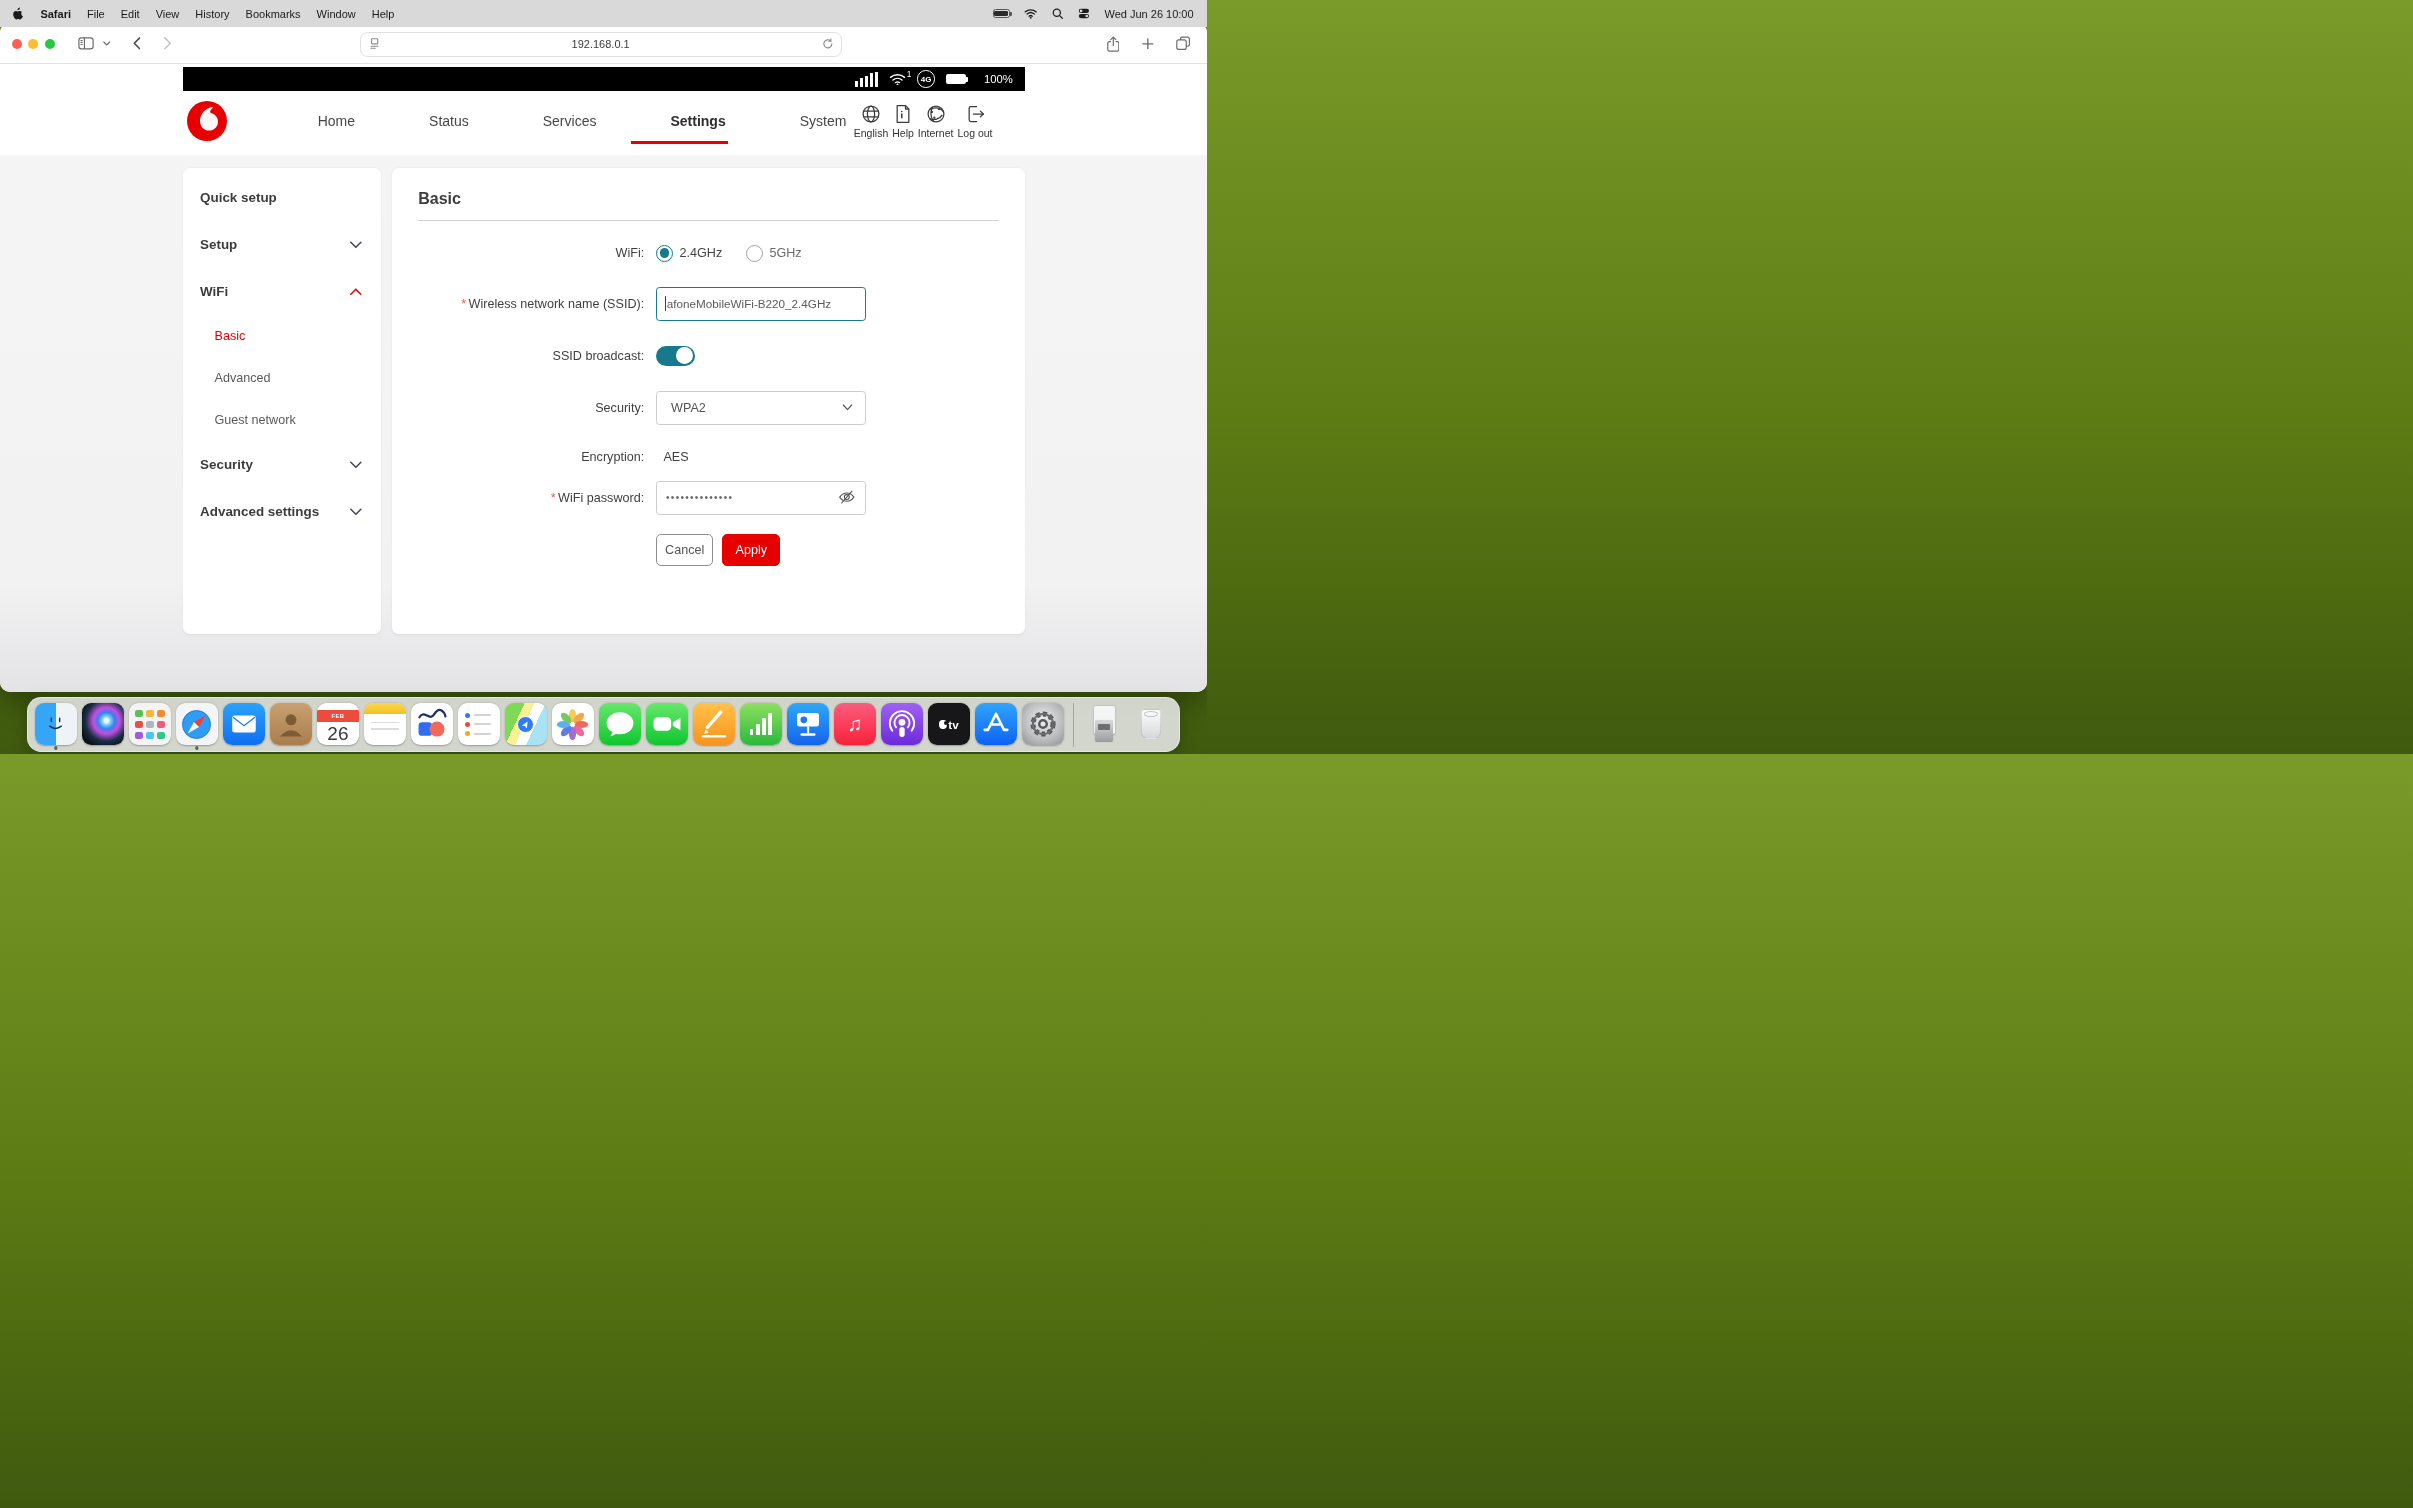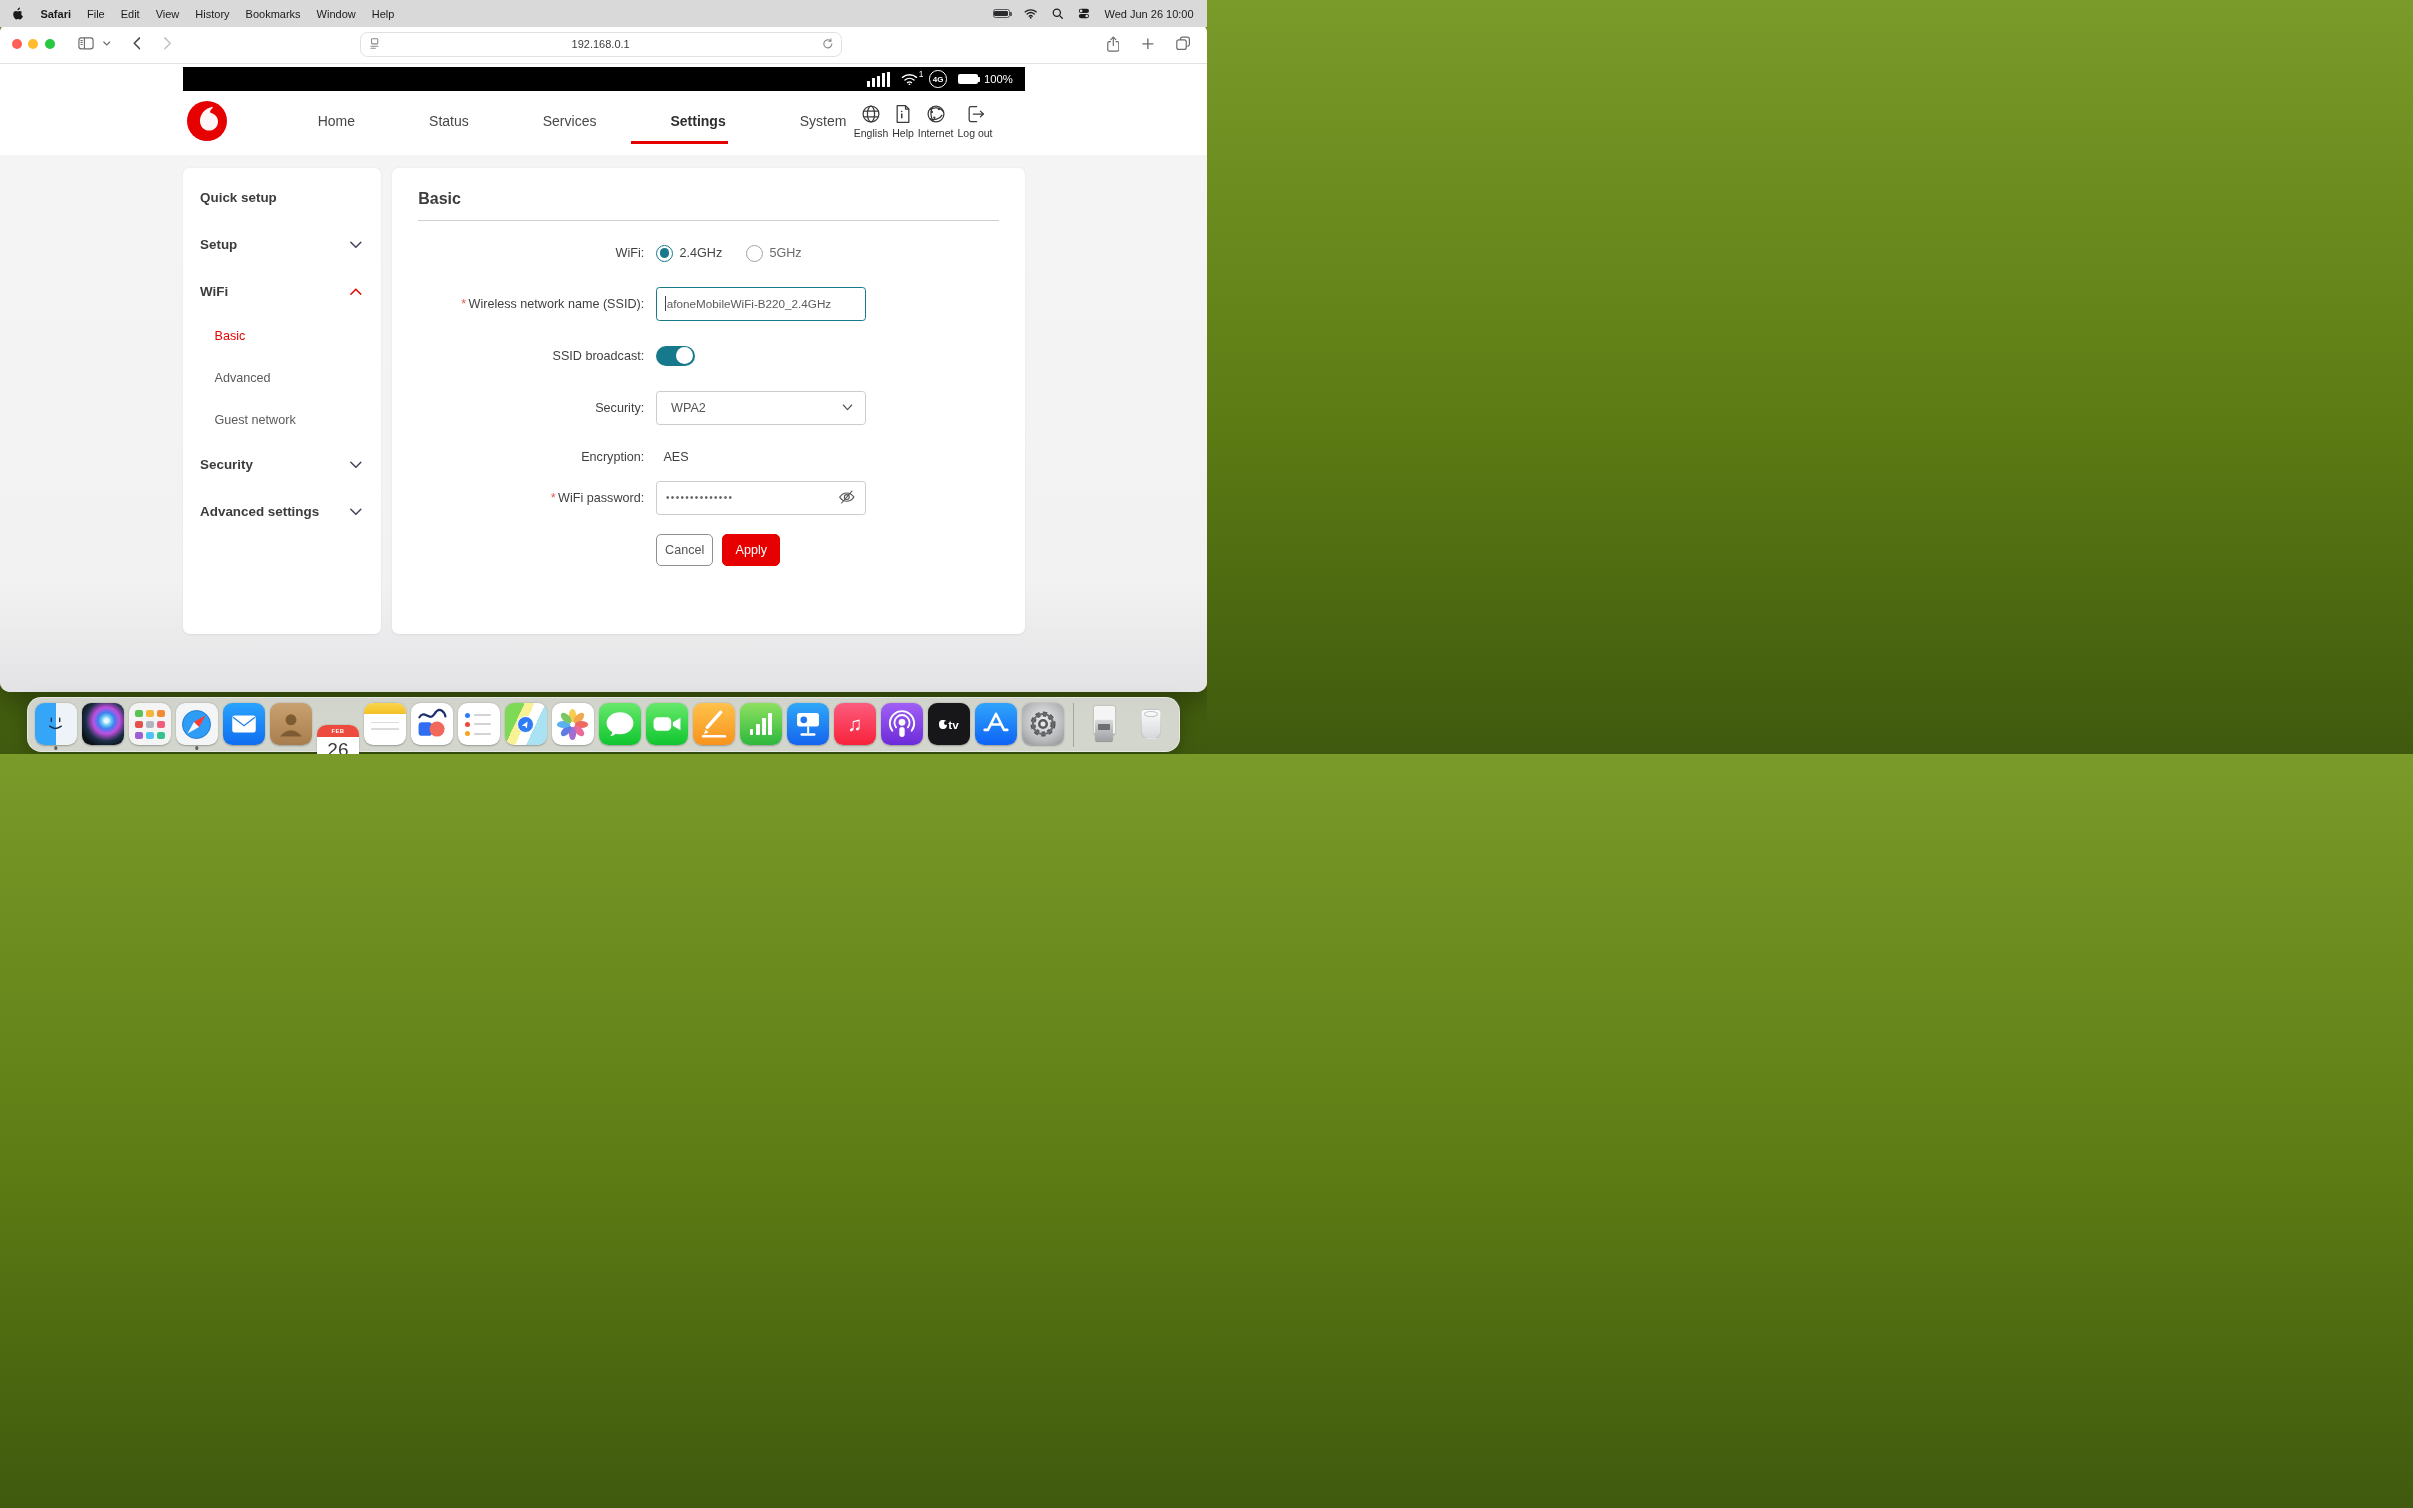"100%" .devbatt { gap: 6px -> 18px }
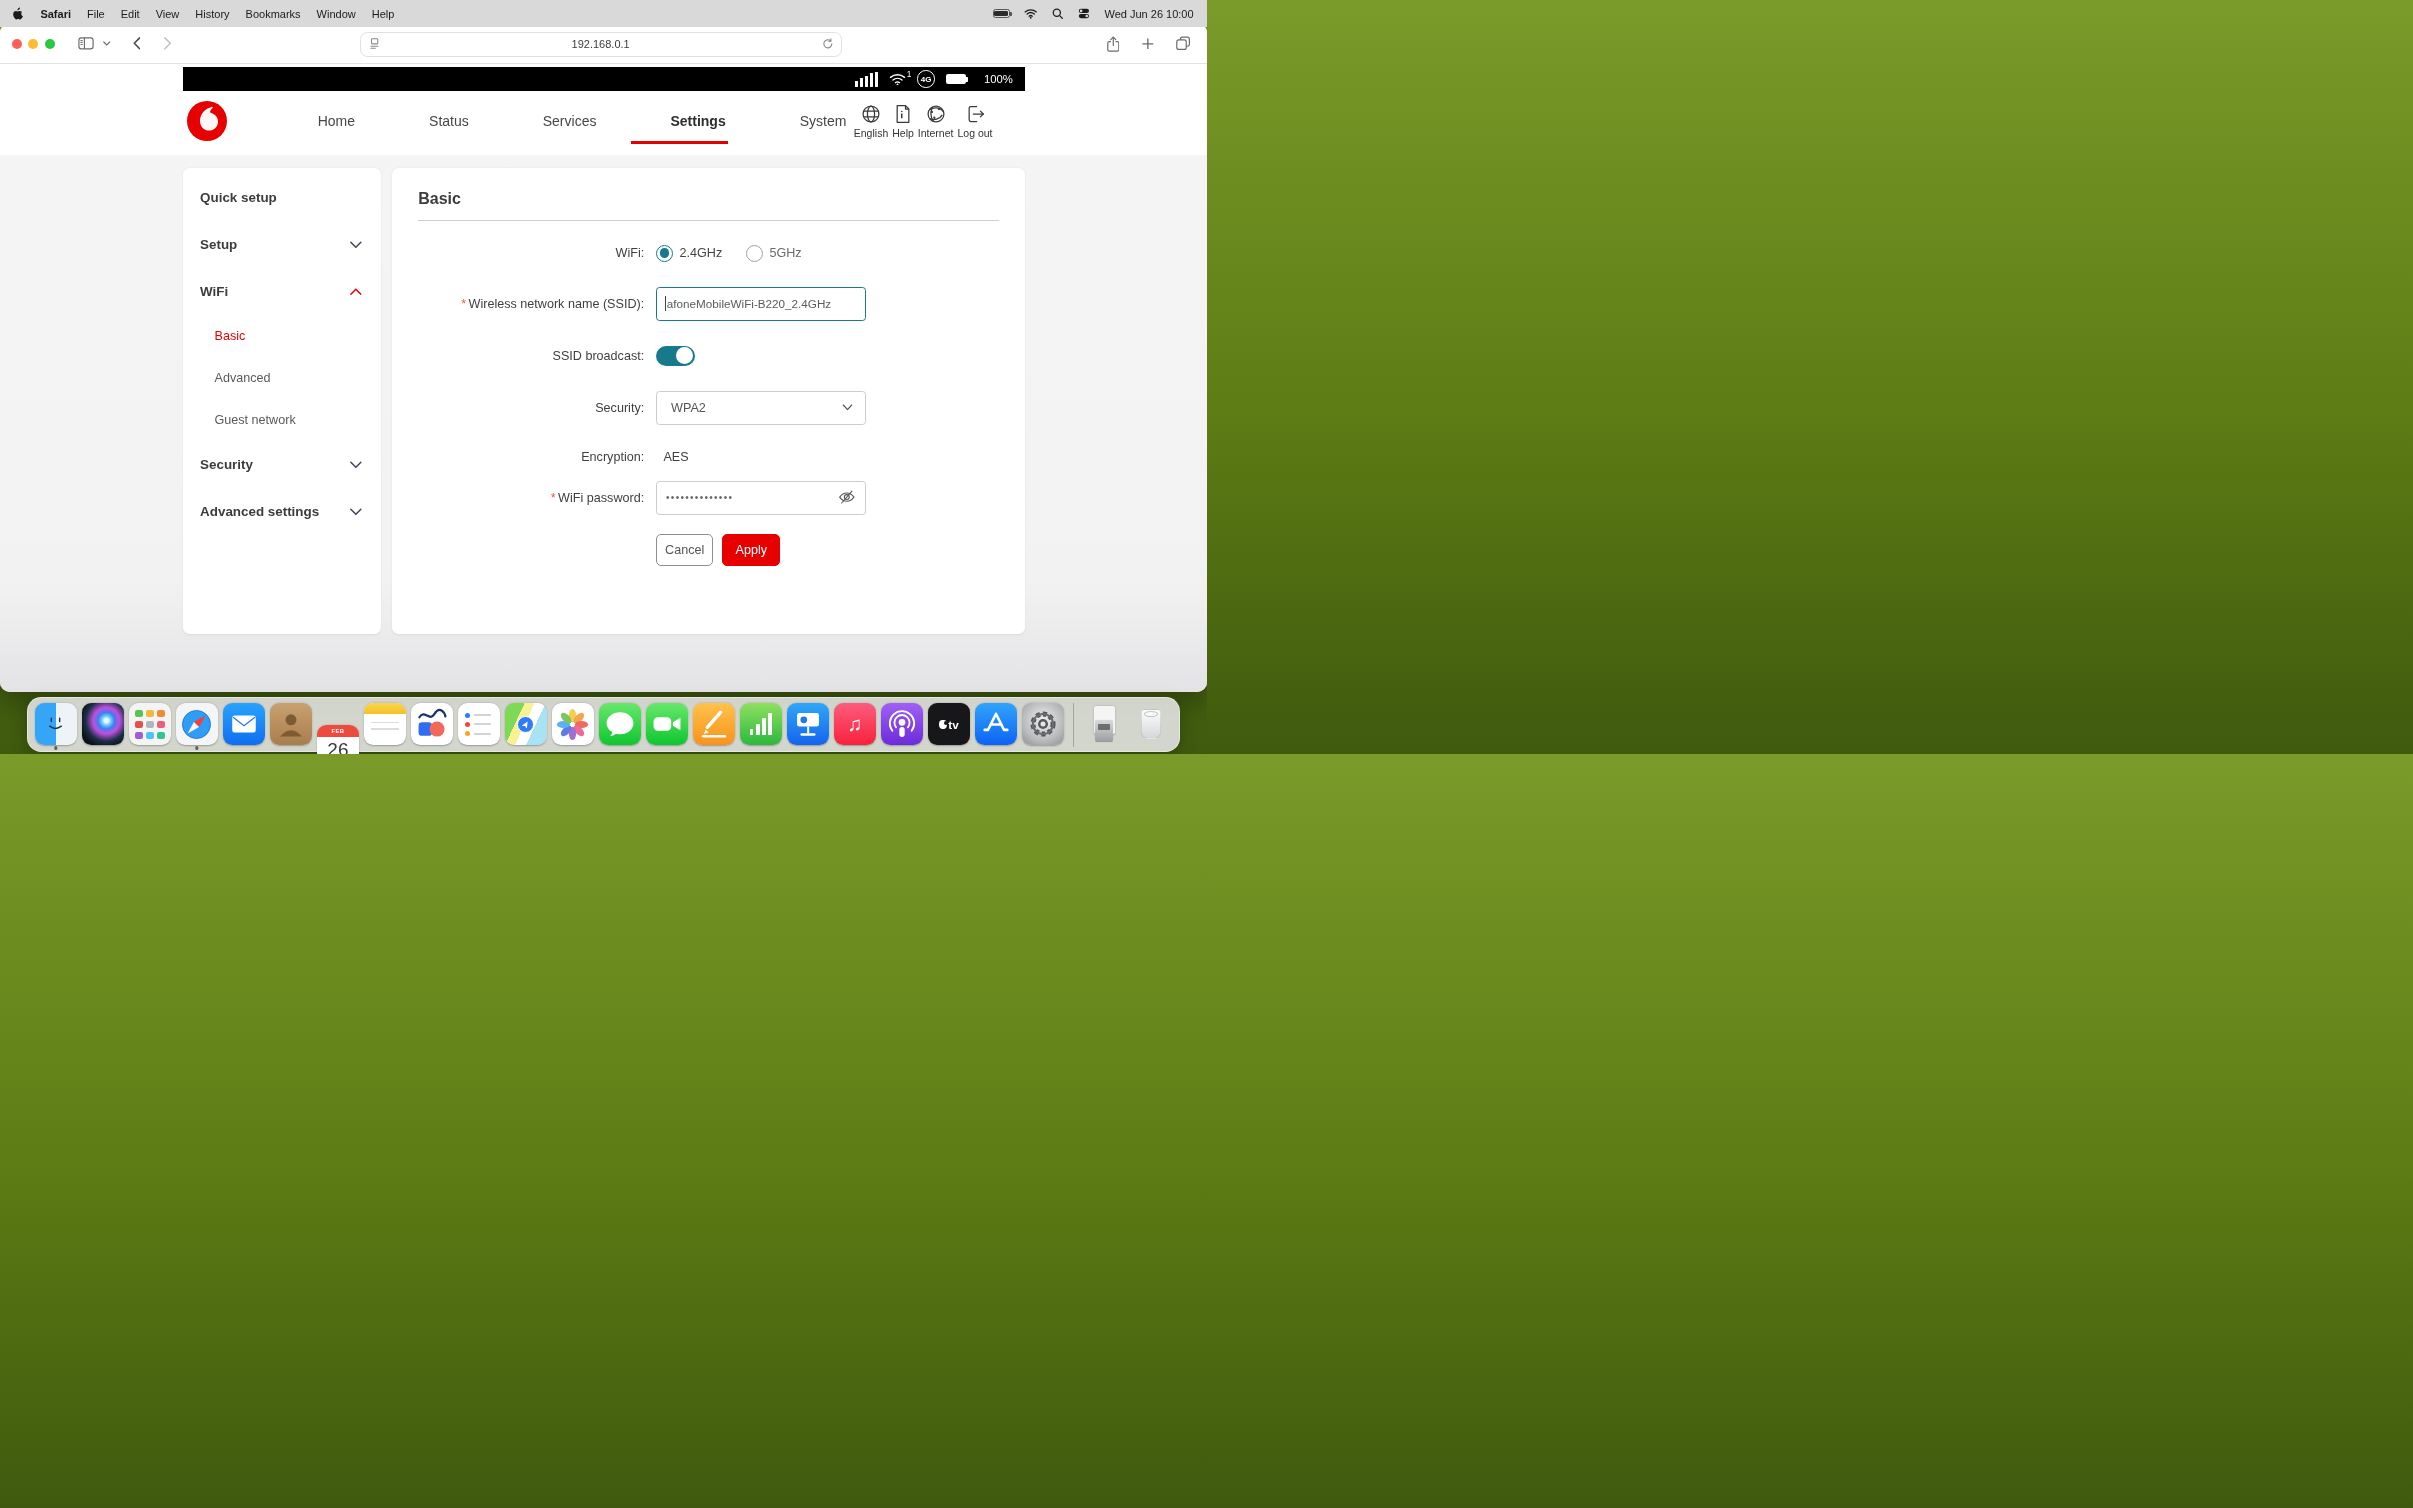"26" .di-calendar { justify-content: flex-start -> flex-end; margin-top: 22px -> none }
